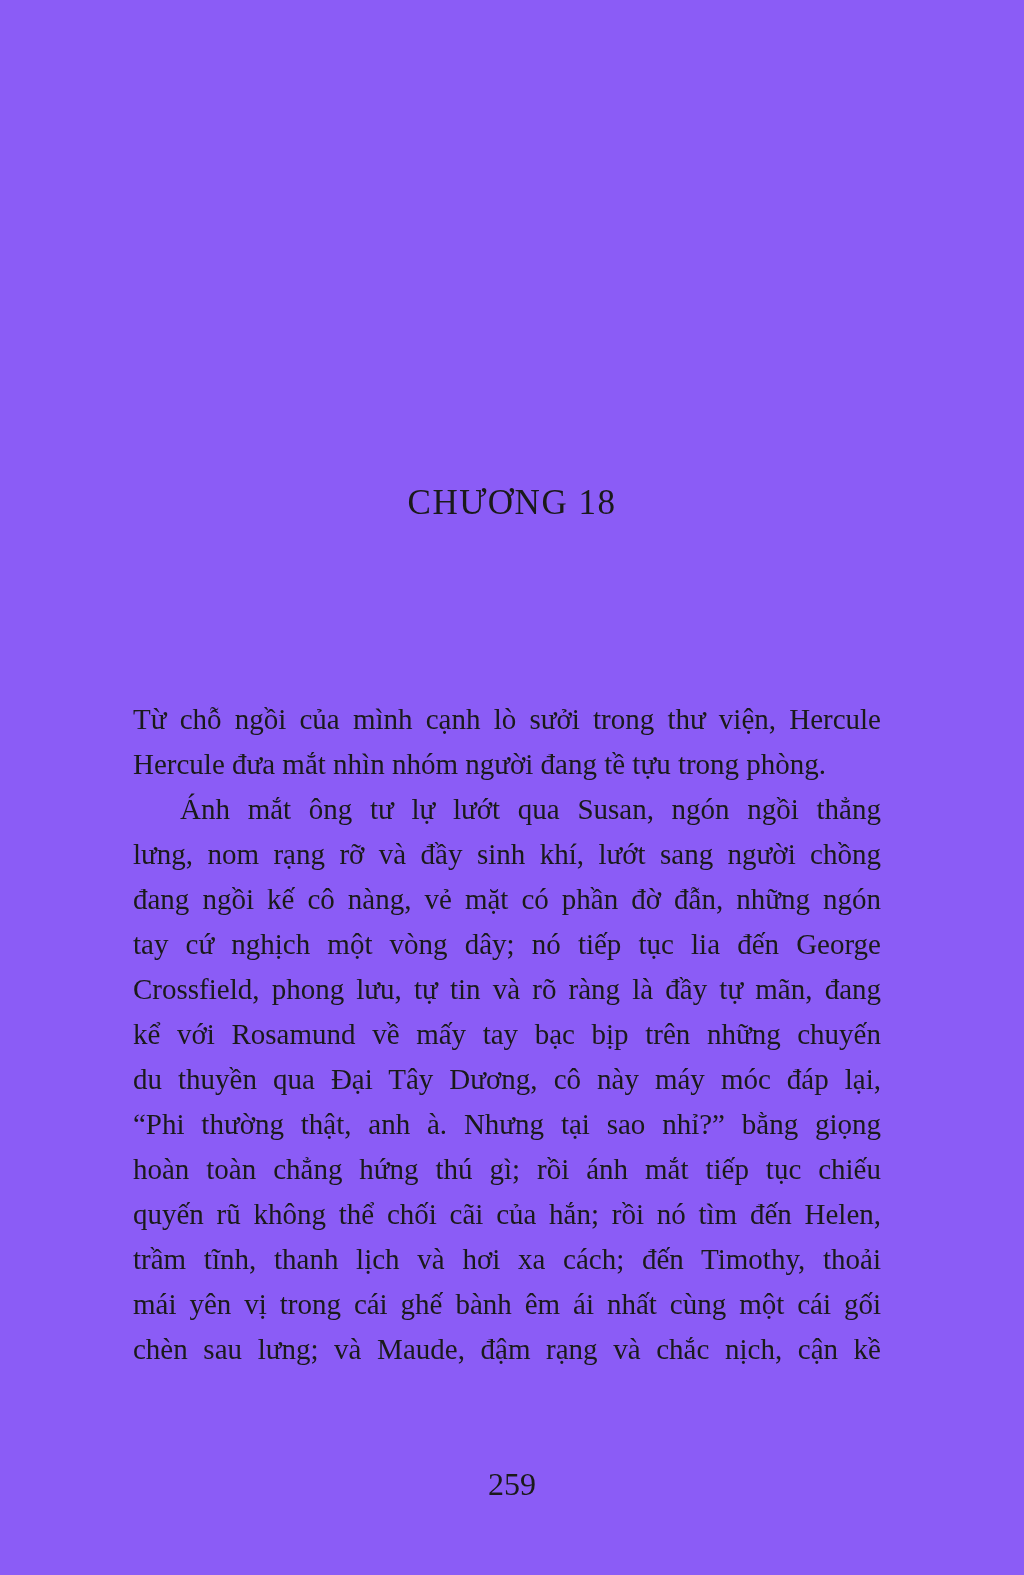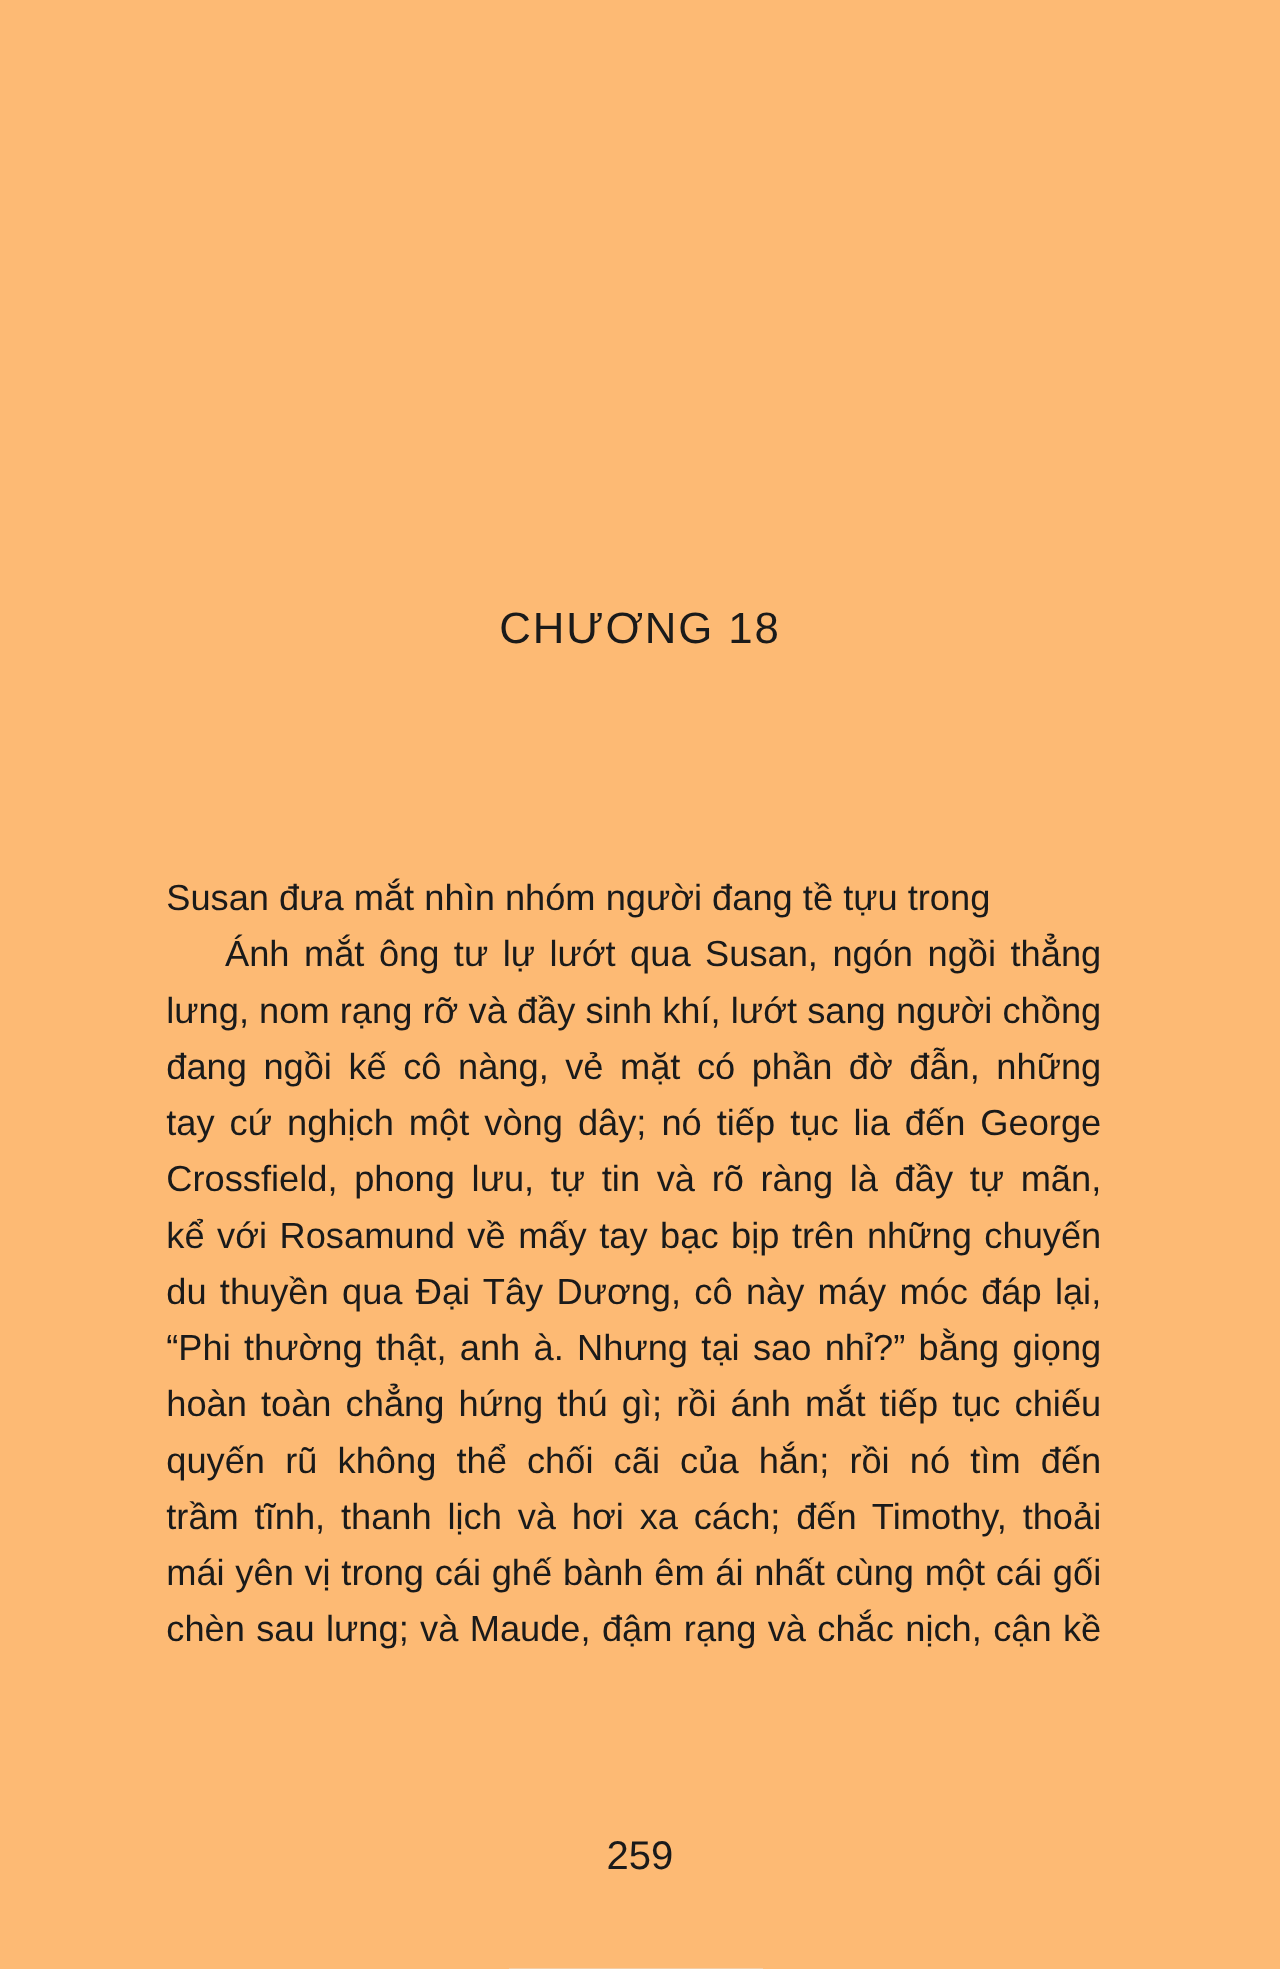"CHƯƠNG 18" .page { background: #fdba74 -> #8b5cf6; font-family: Liberation Sans, sans-serif -> Liberation Serif, serif }
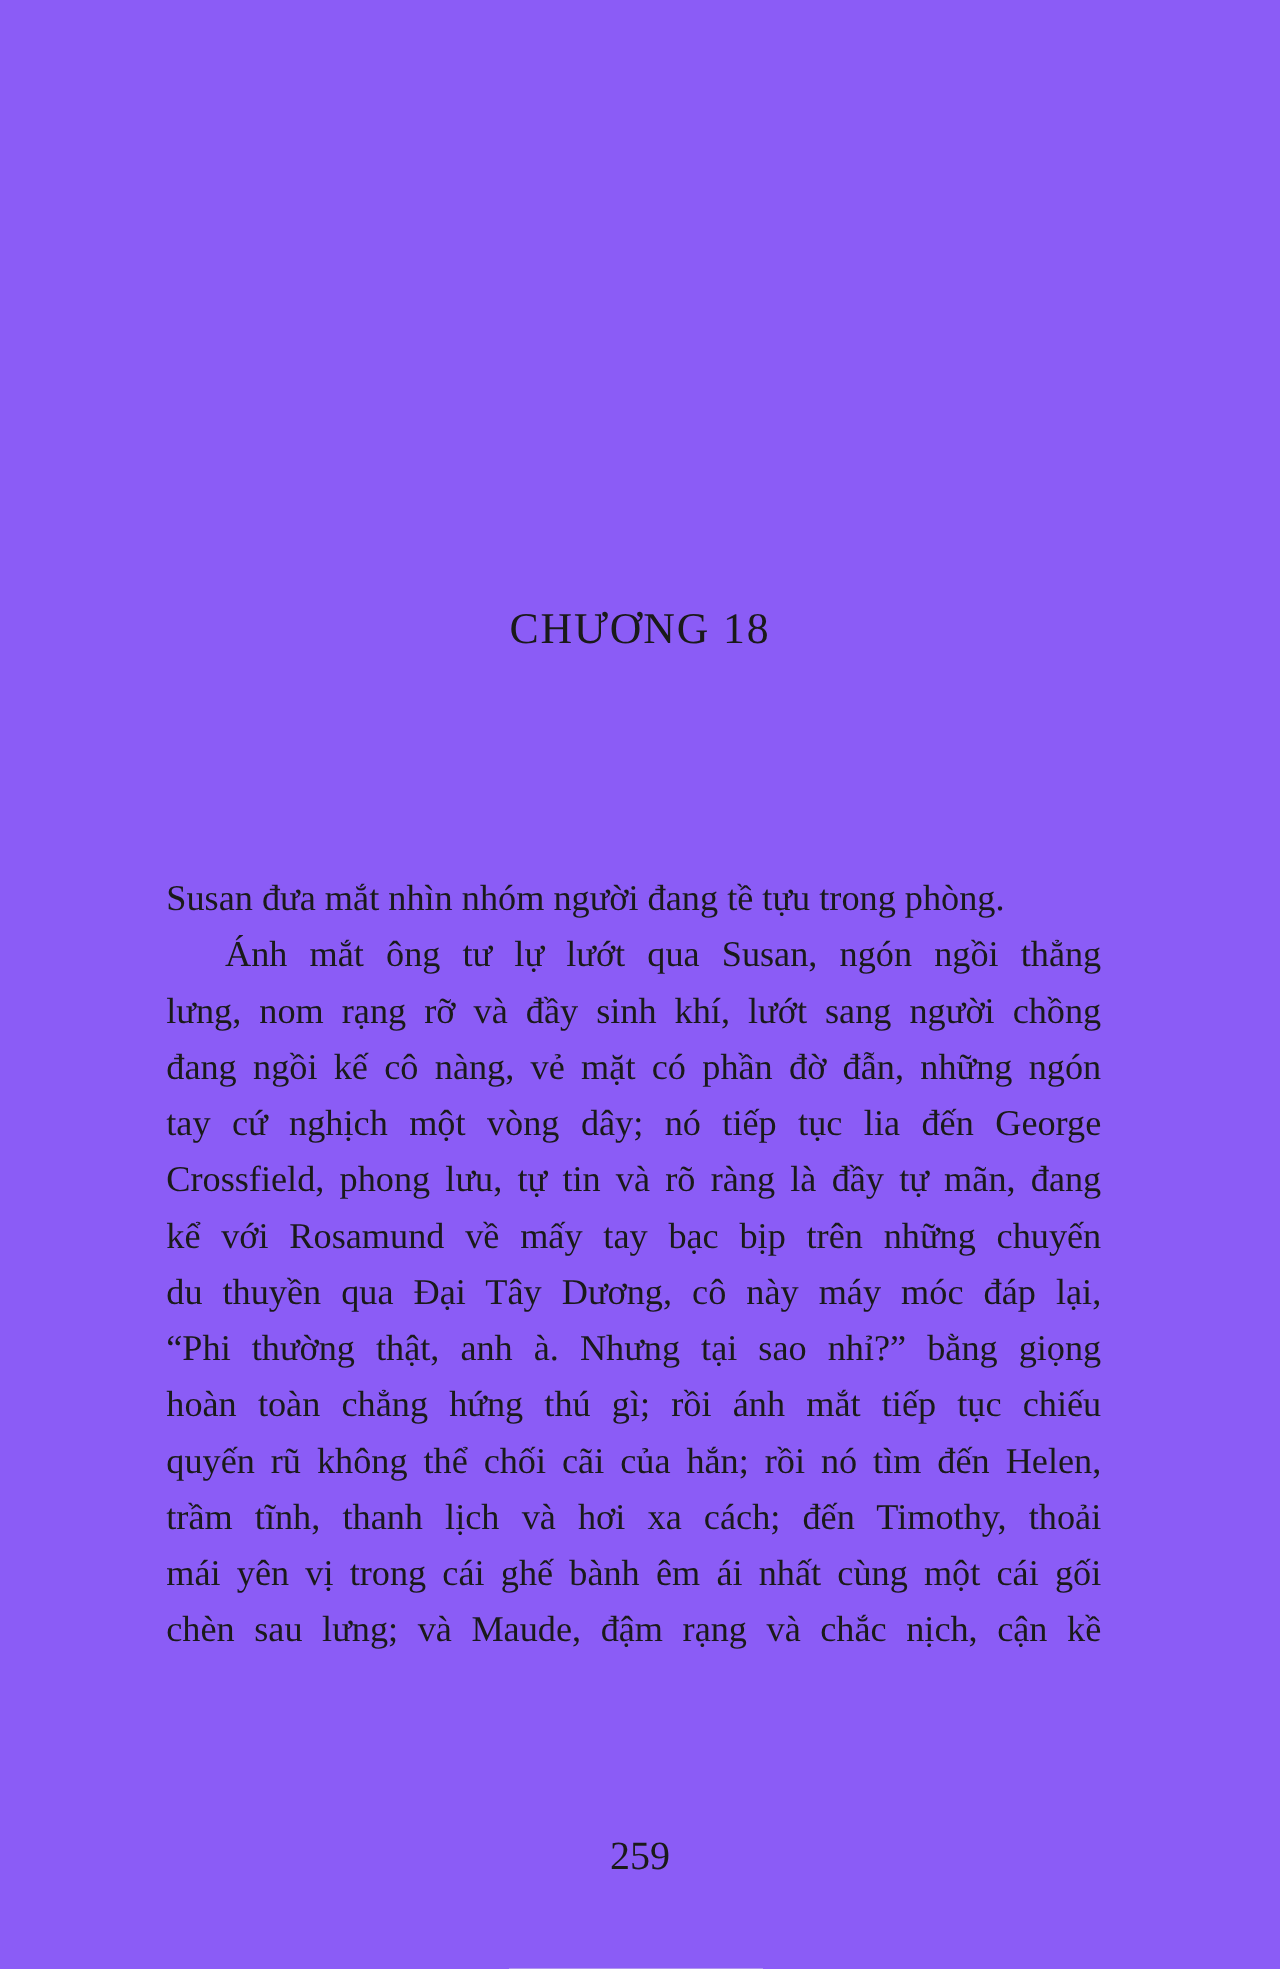"Từ chỗ ngồi của mình" div.line { html: none -> <div><span>Từ chỗ ngồi của mình cạnh lò sưởi trong thư viện, Hercule</span><span></span></div> }
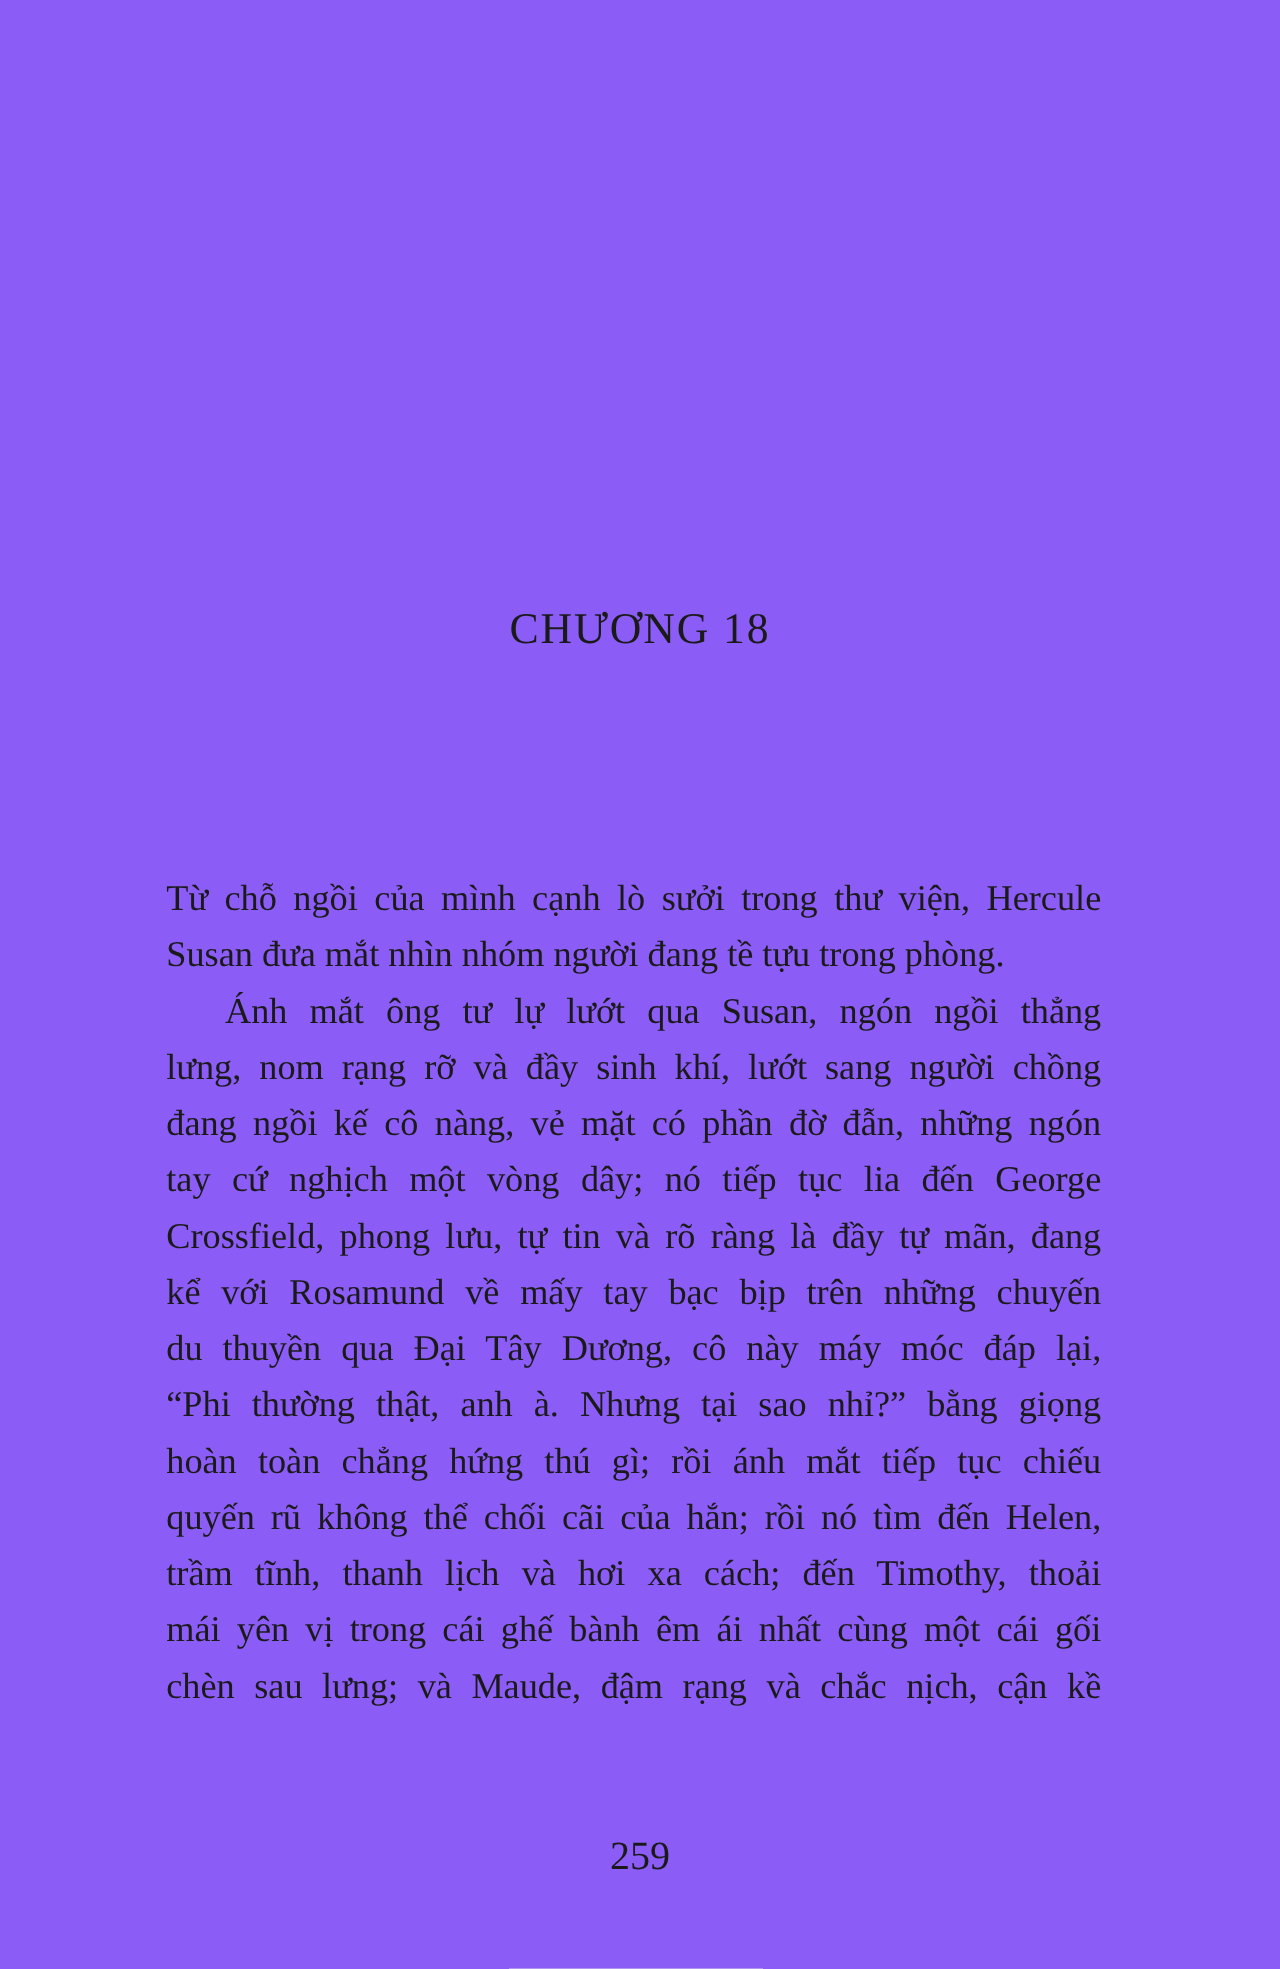"Susan đưa mắt nhìn nhóm" span { text: Susan -> Hercule }
